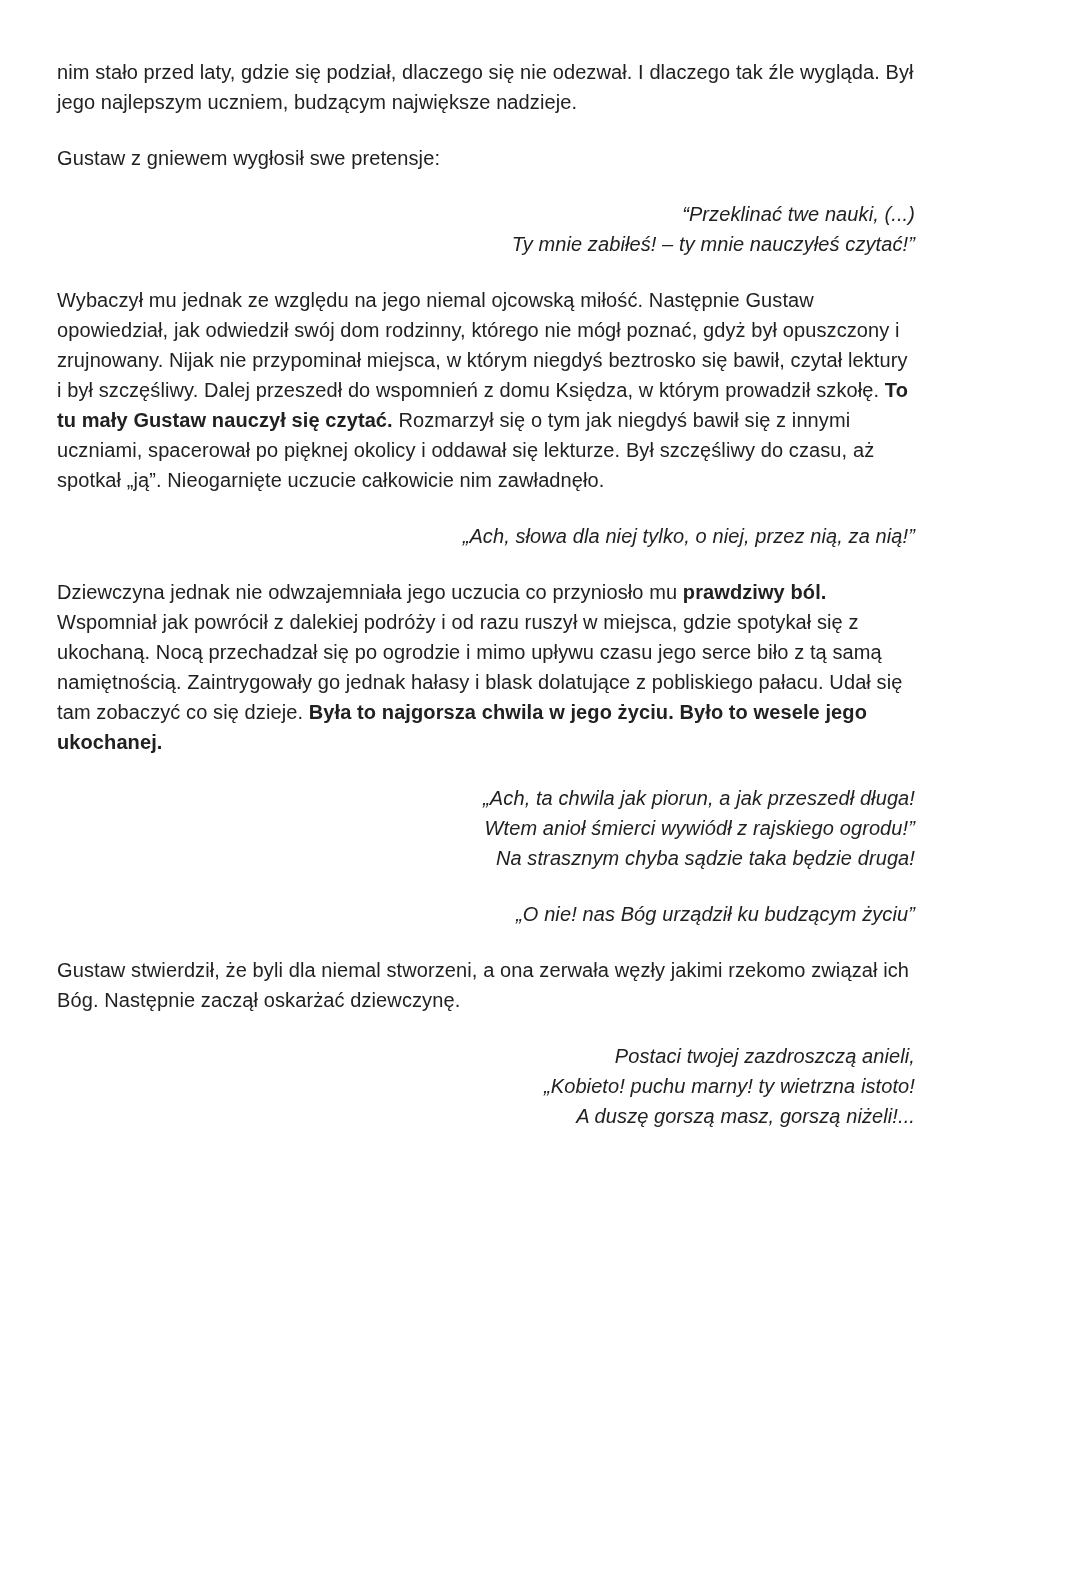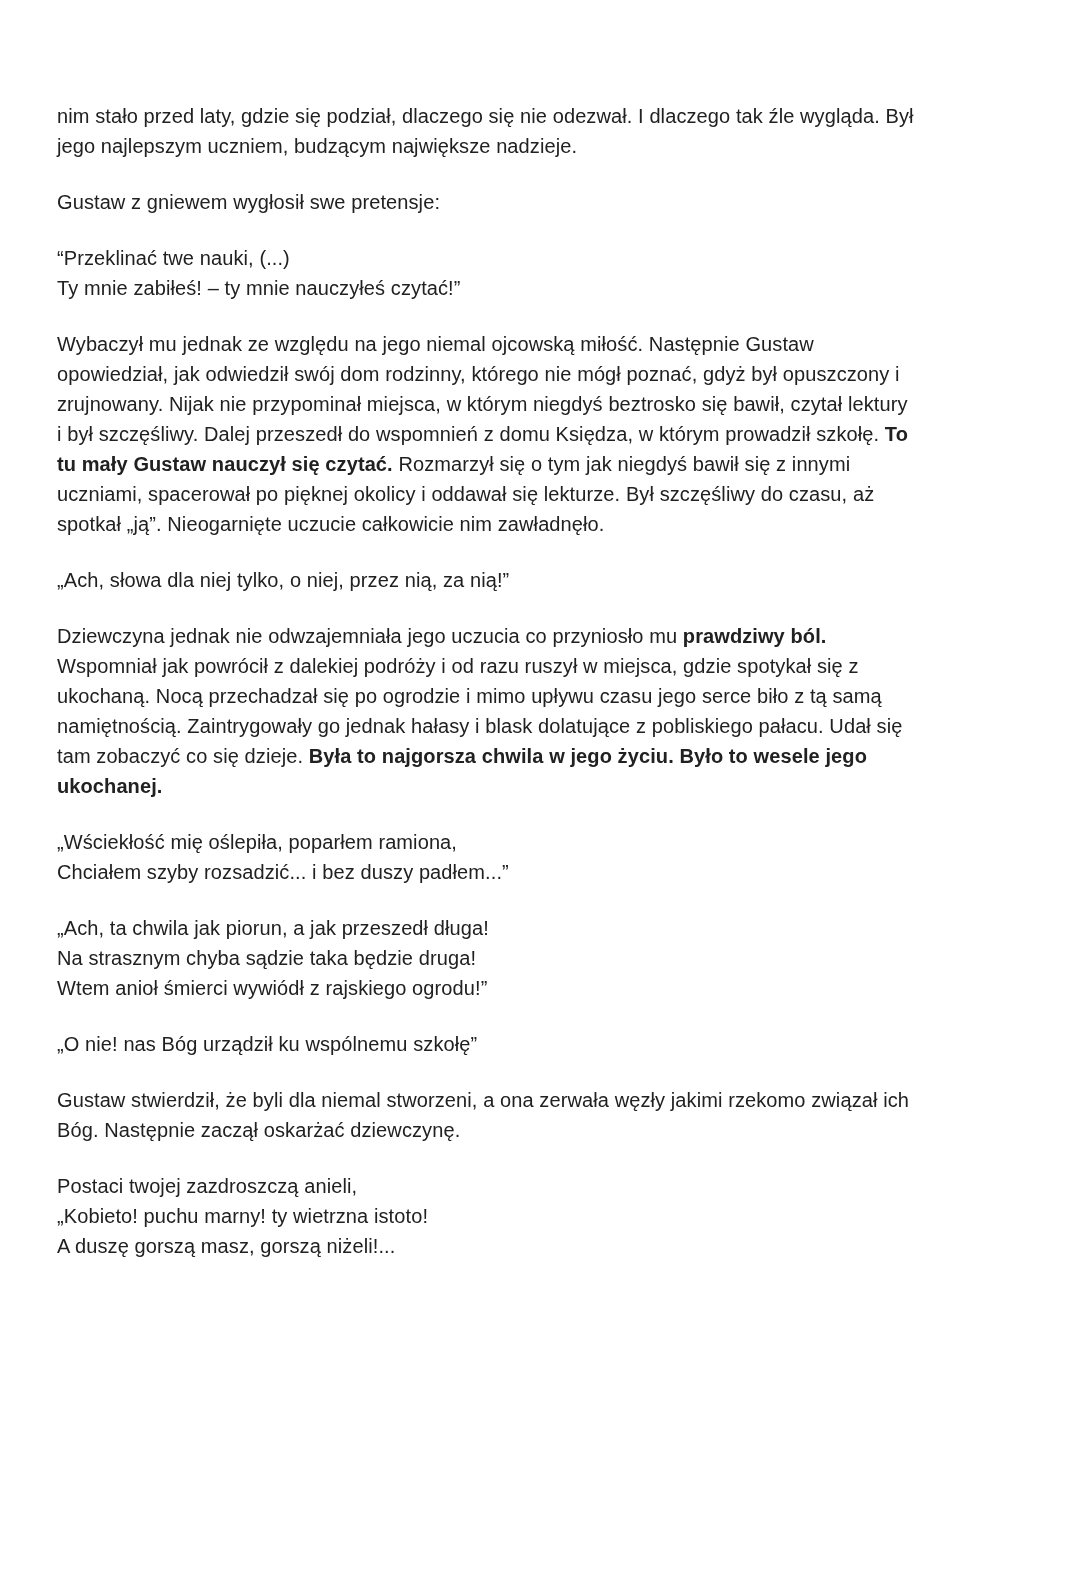"nim stało przed laty, gdzie" .page { margin-top: 44px -> none }
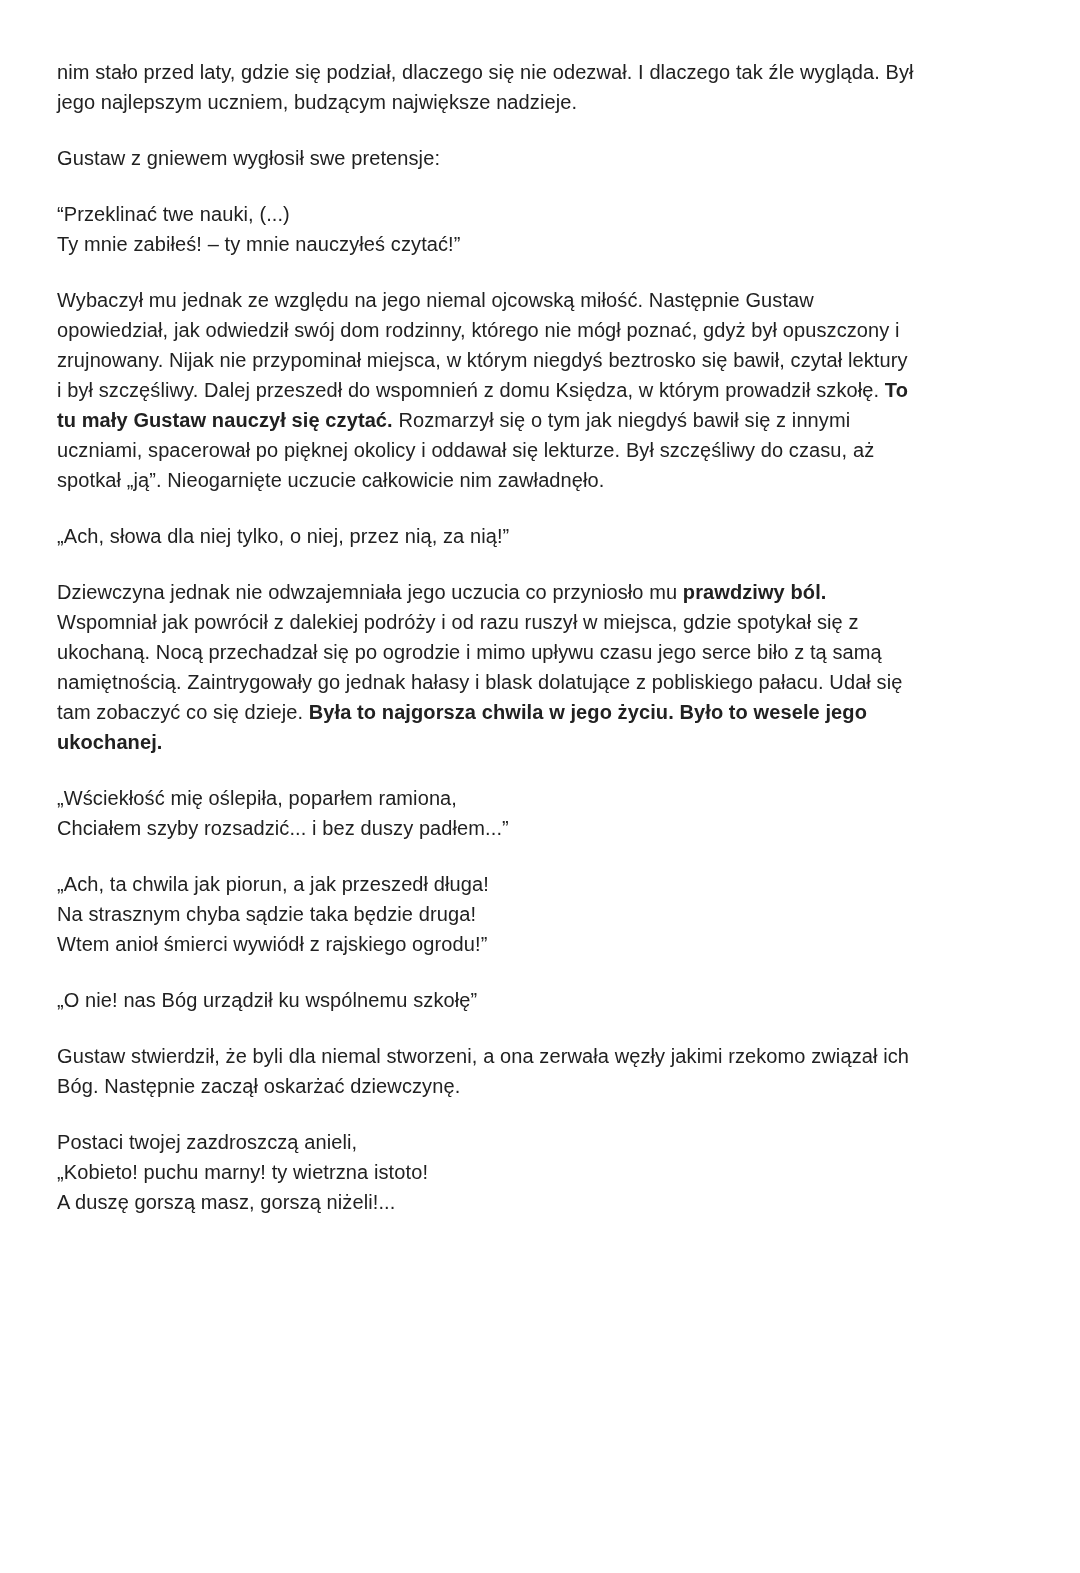"“Przeklinać twe nauki, (...)" .doc p.quote { font-style: none -> italic; text-align: none -> right }
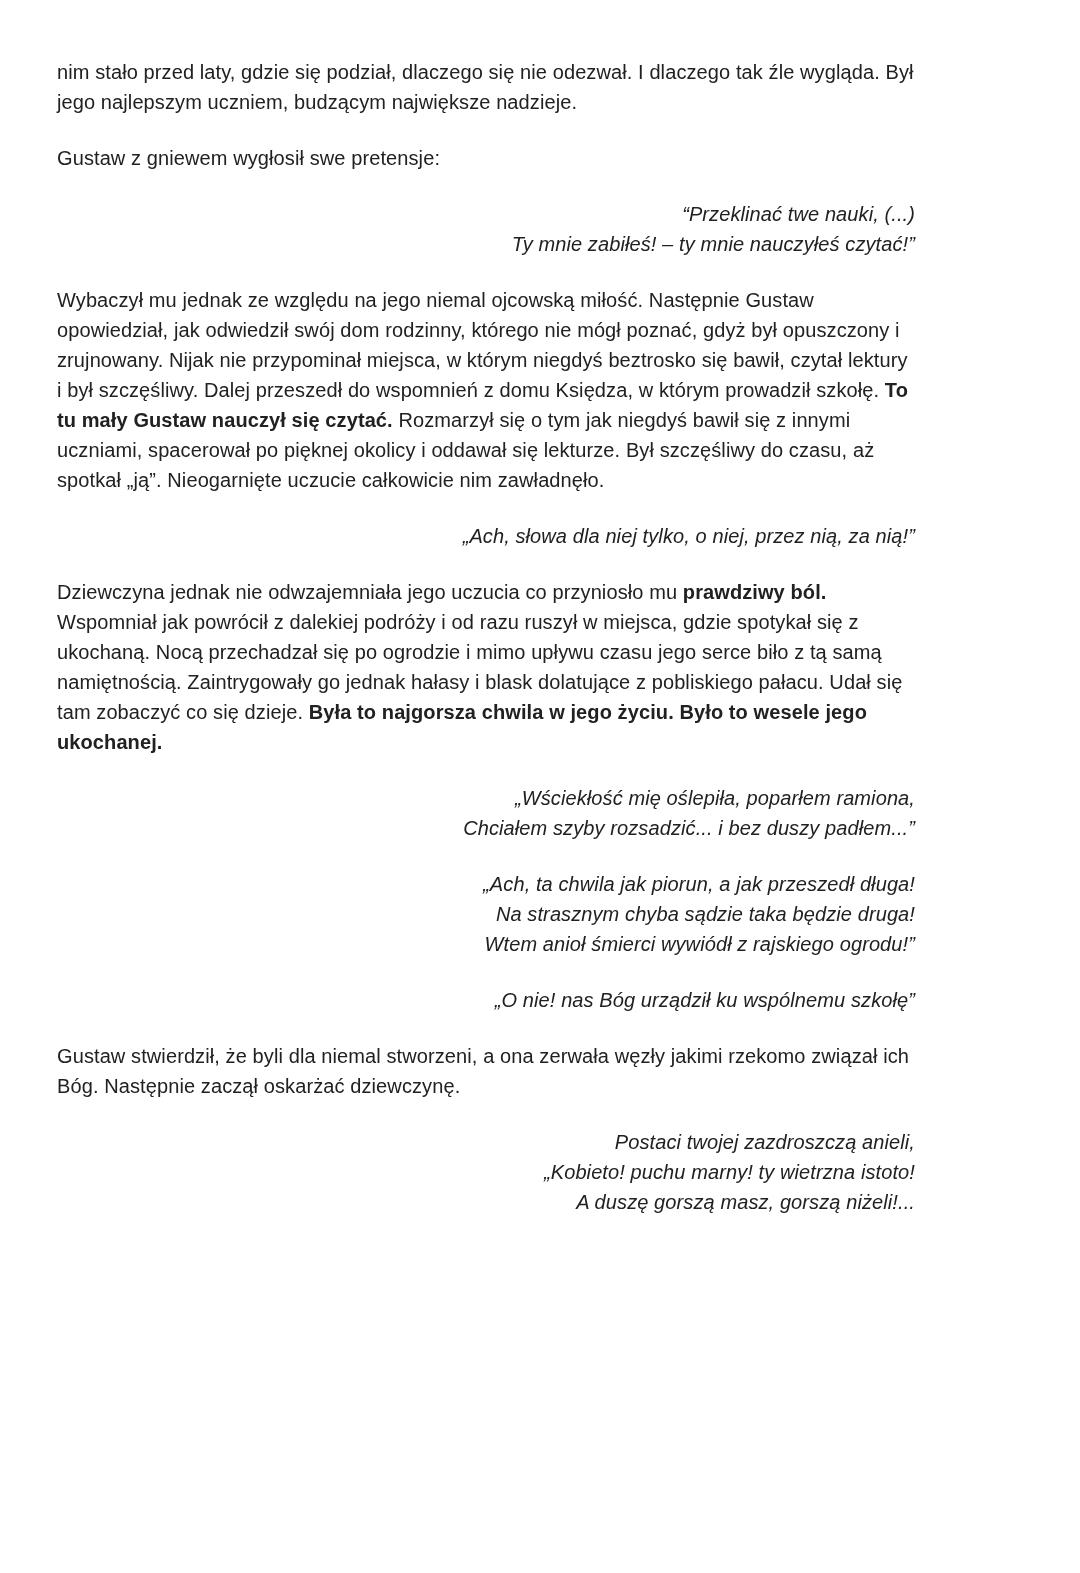"„Wściekłość mię oślepiła, poparłem" p.quote { html: <p> <span>„Wściekłość mię oślepiła, poparłem ramiona,</span> <span>Chciałem szyby rozsadzić... i bez duszy padłem...”</span> </p> -> none }
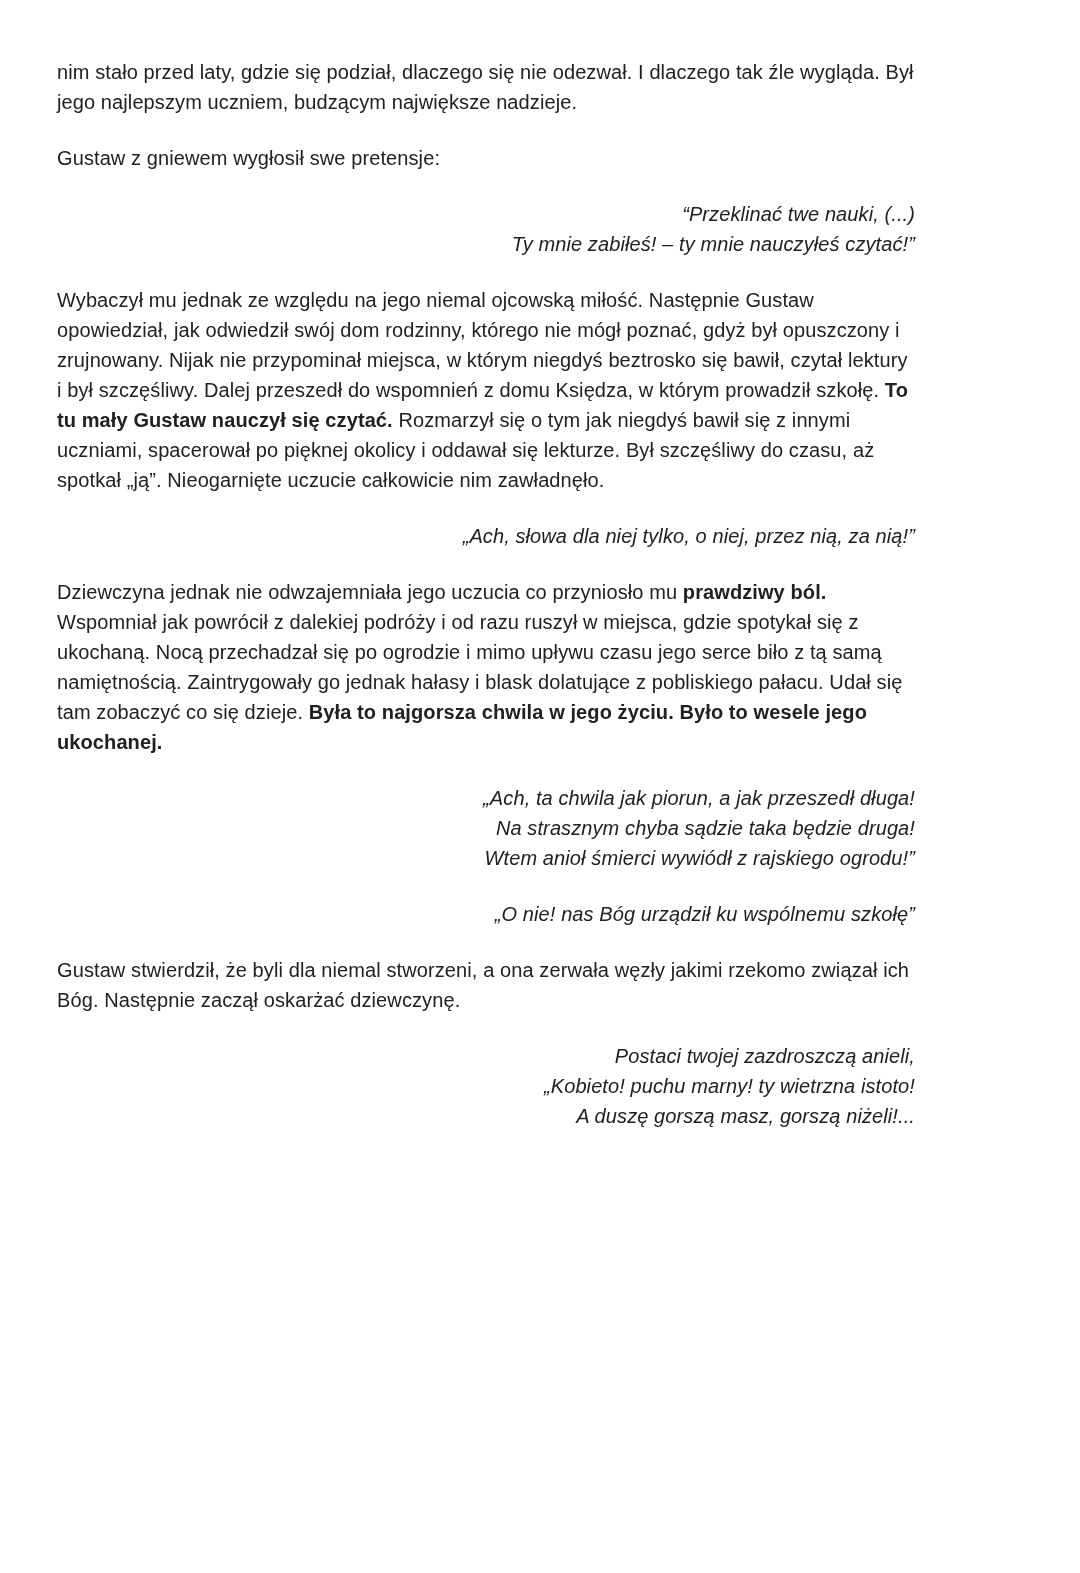"Na strasznym chyba sądzie taka" span.qline { order: before "Wtem anioł śmierci wywiódł z" -> after "Wtem anioł śmierci wywiódł z" }
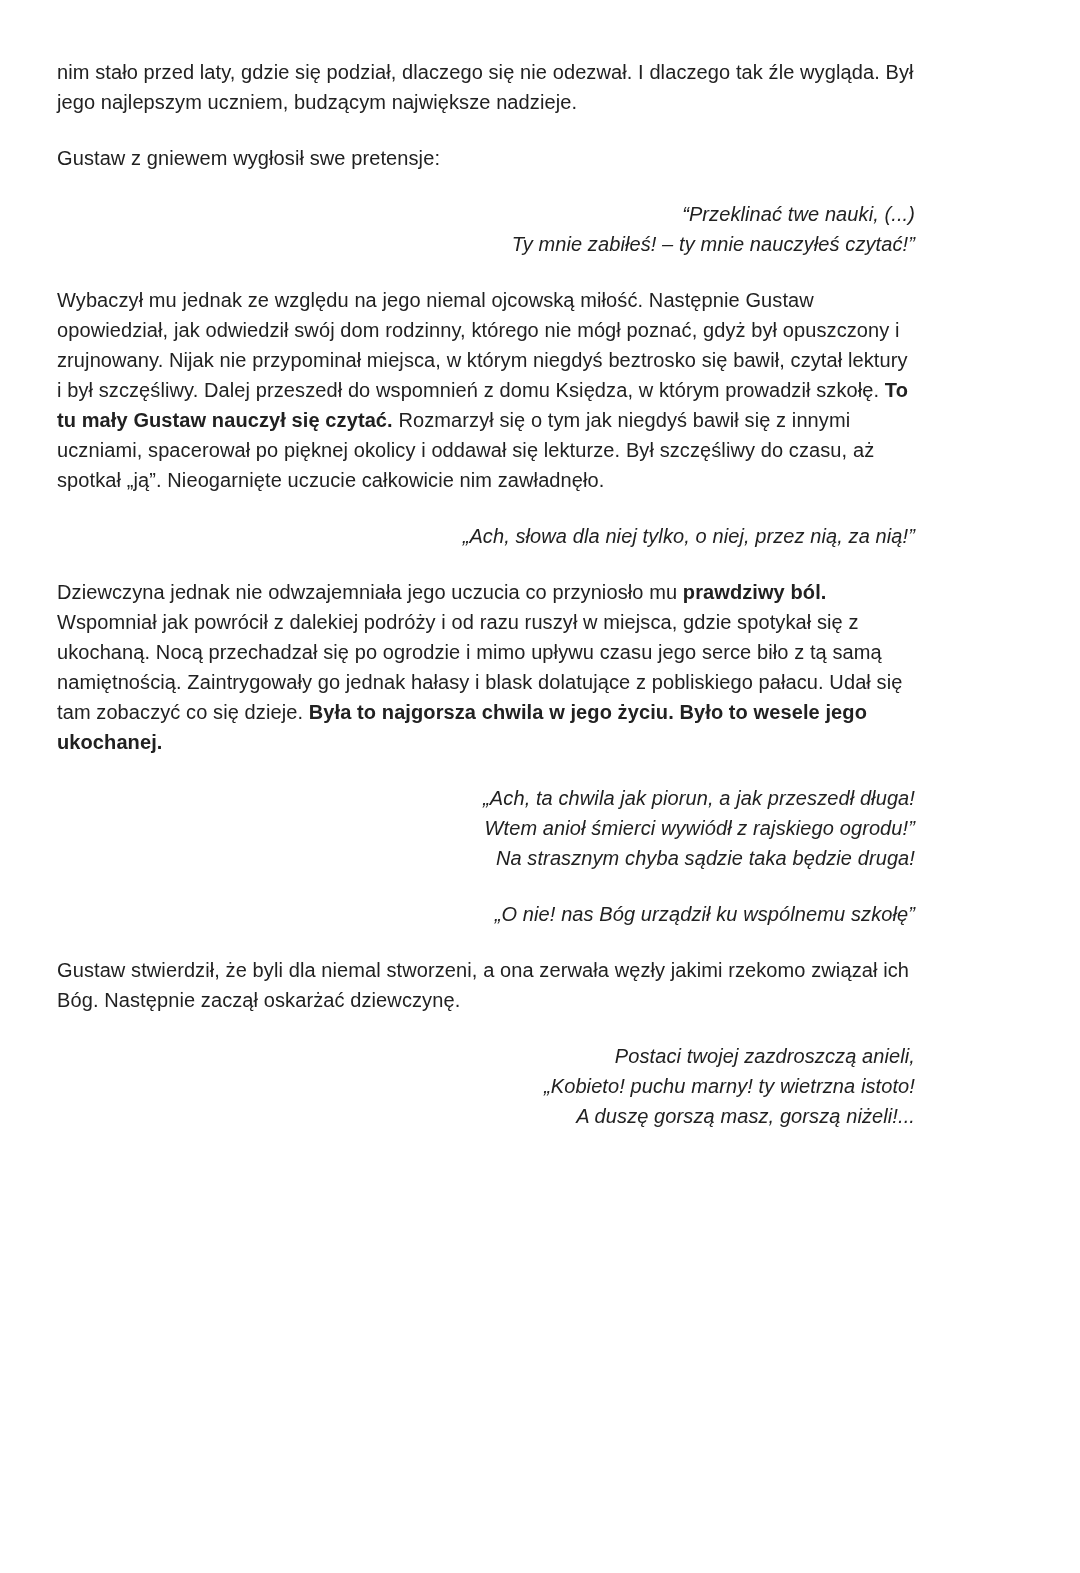"„O nie! nas Bóg urządził" span.qline { text: wspólnemu szkołę -> budzącym życiu }
